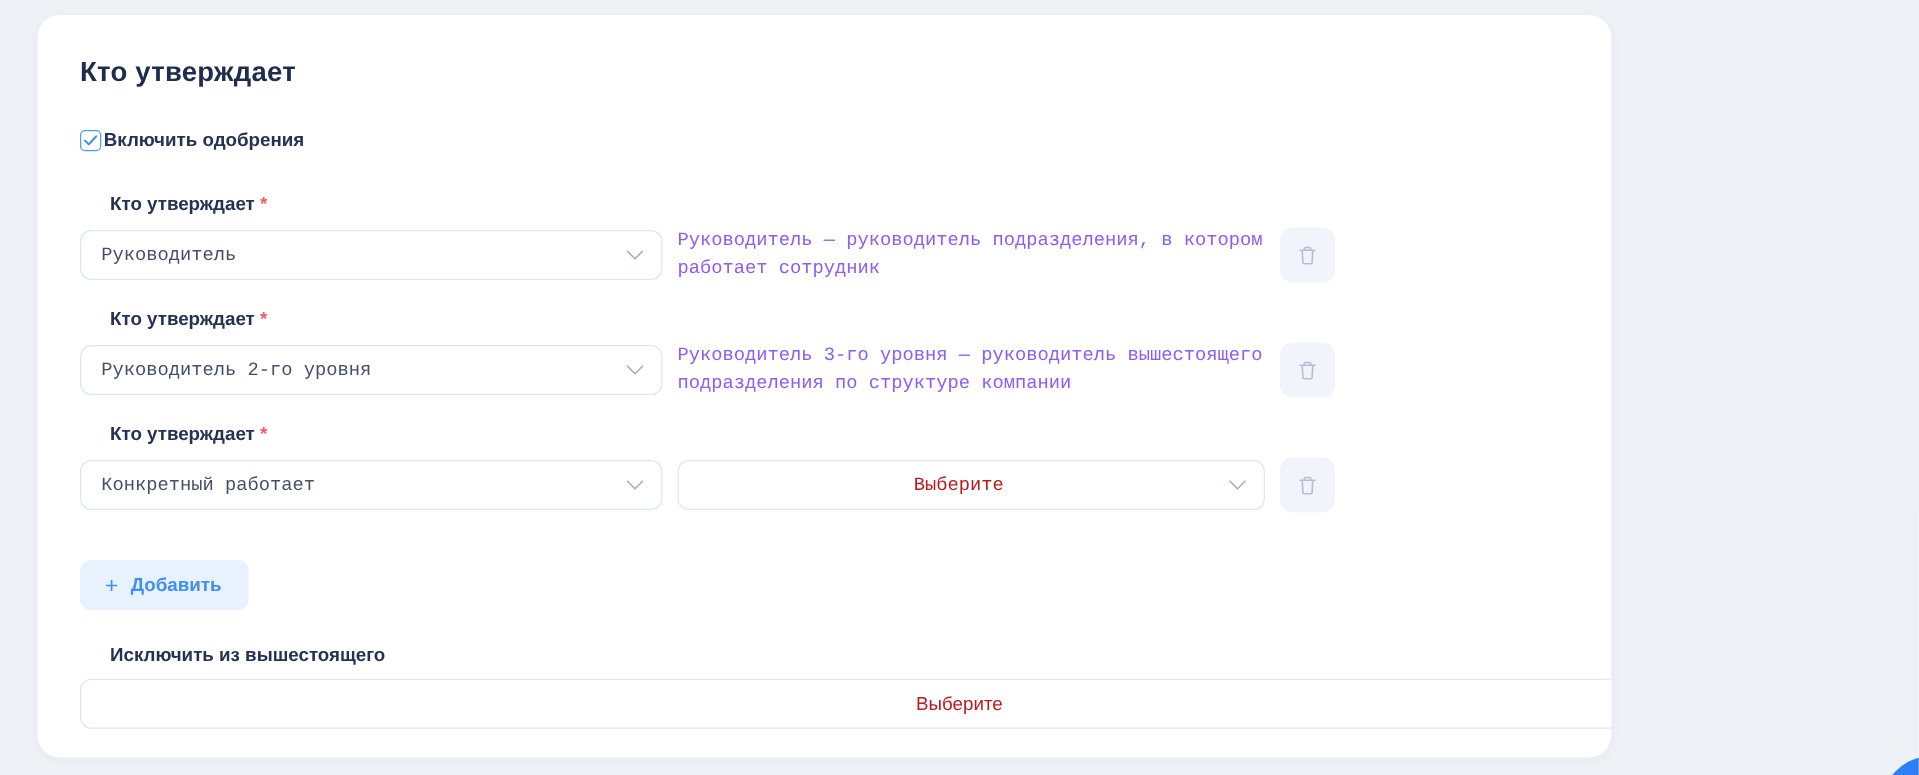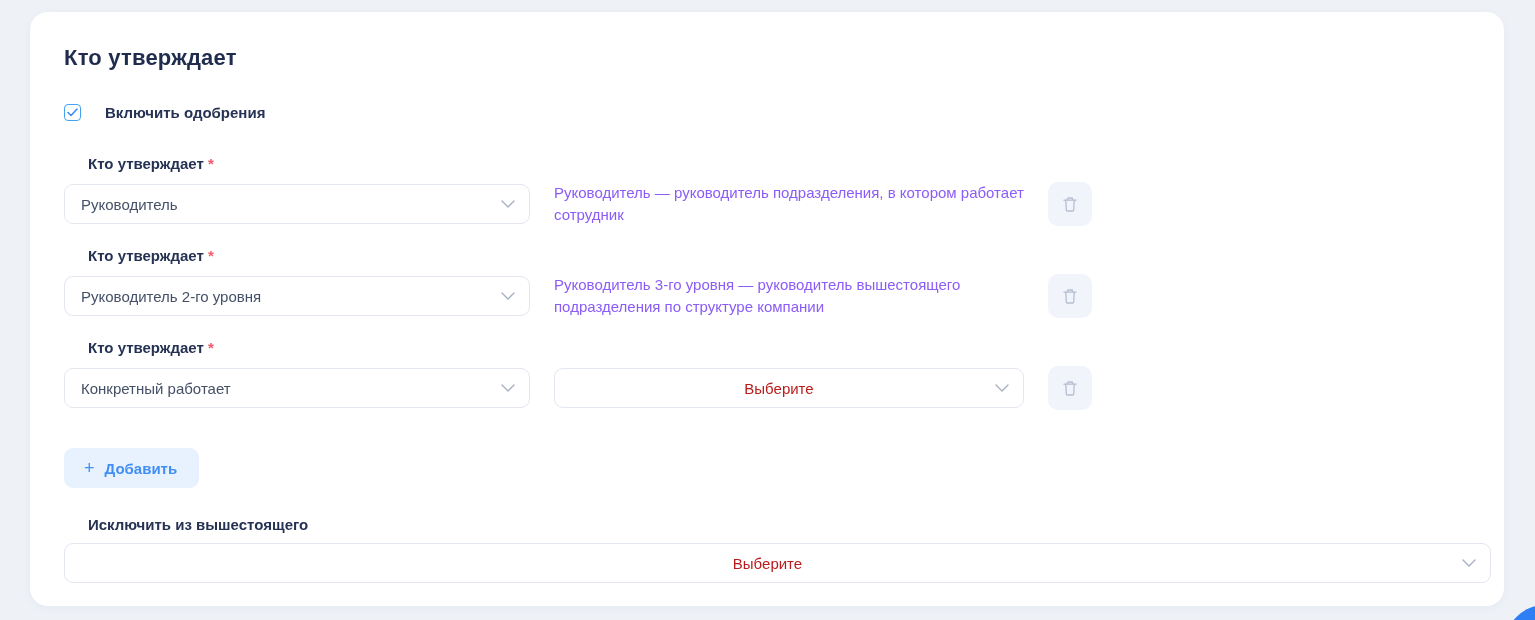"Кто утверждает" .card { width: 1474px -> 1259px }
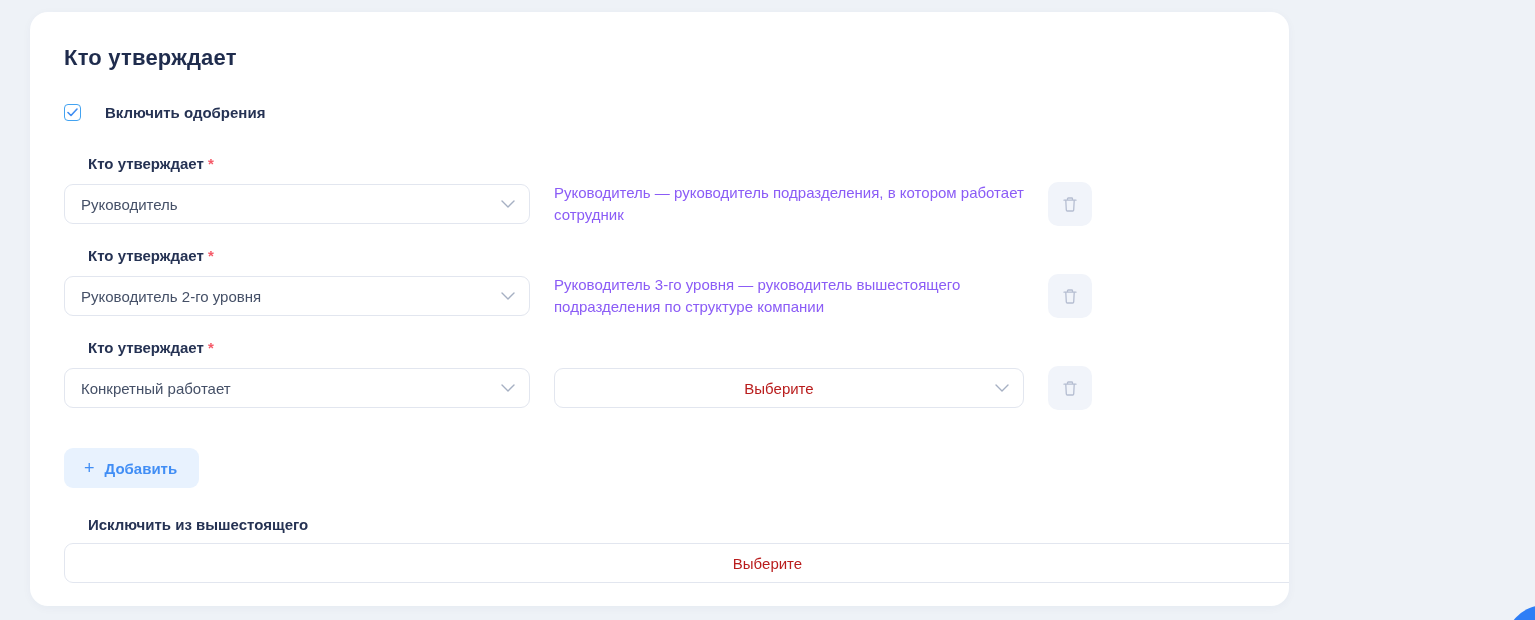"Включить одобрения" .checkbox-row { gap: 24px -> 2px }
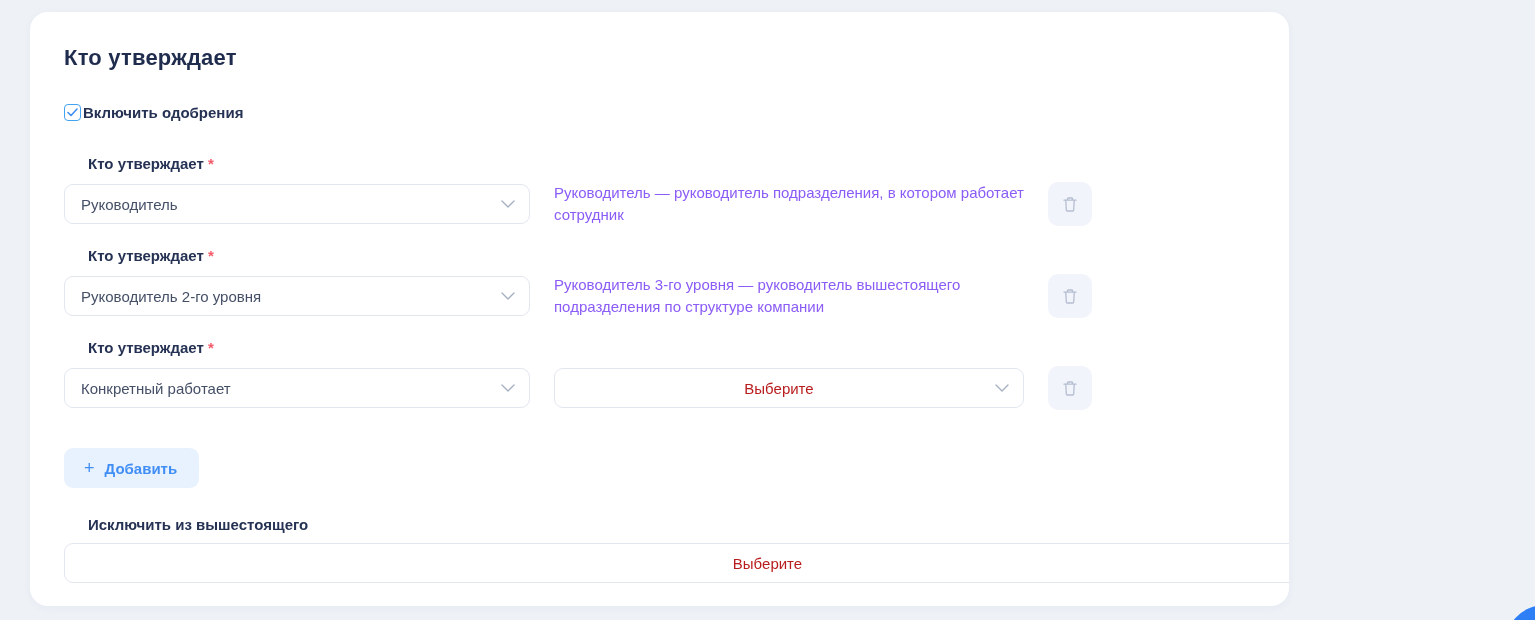"Руководитель" .approver-row { font-family: none -> Liberation Mono, monospace; gap: 24px -> 12px }
